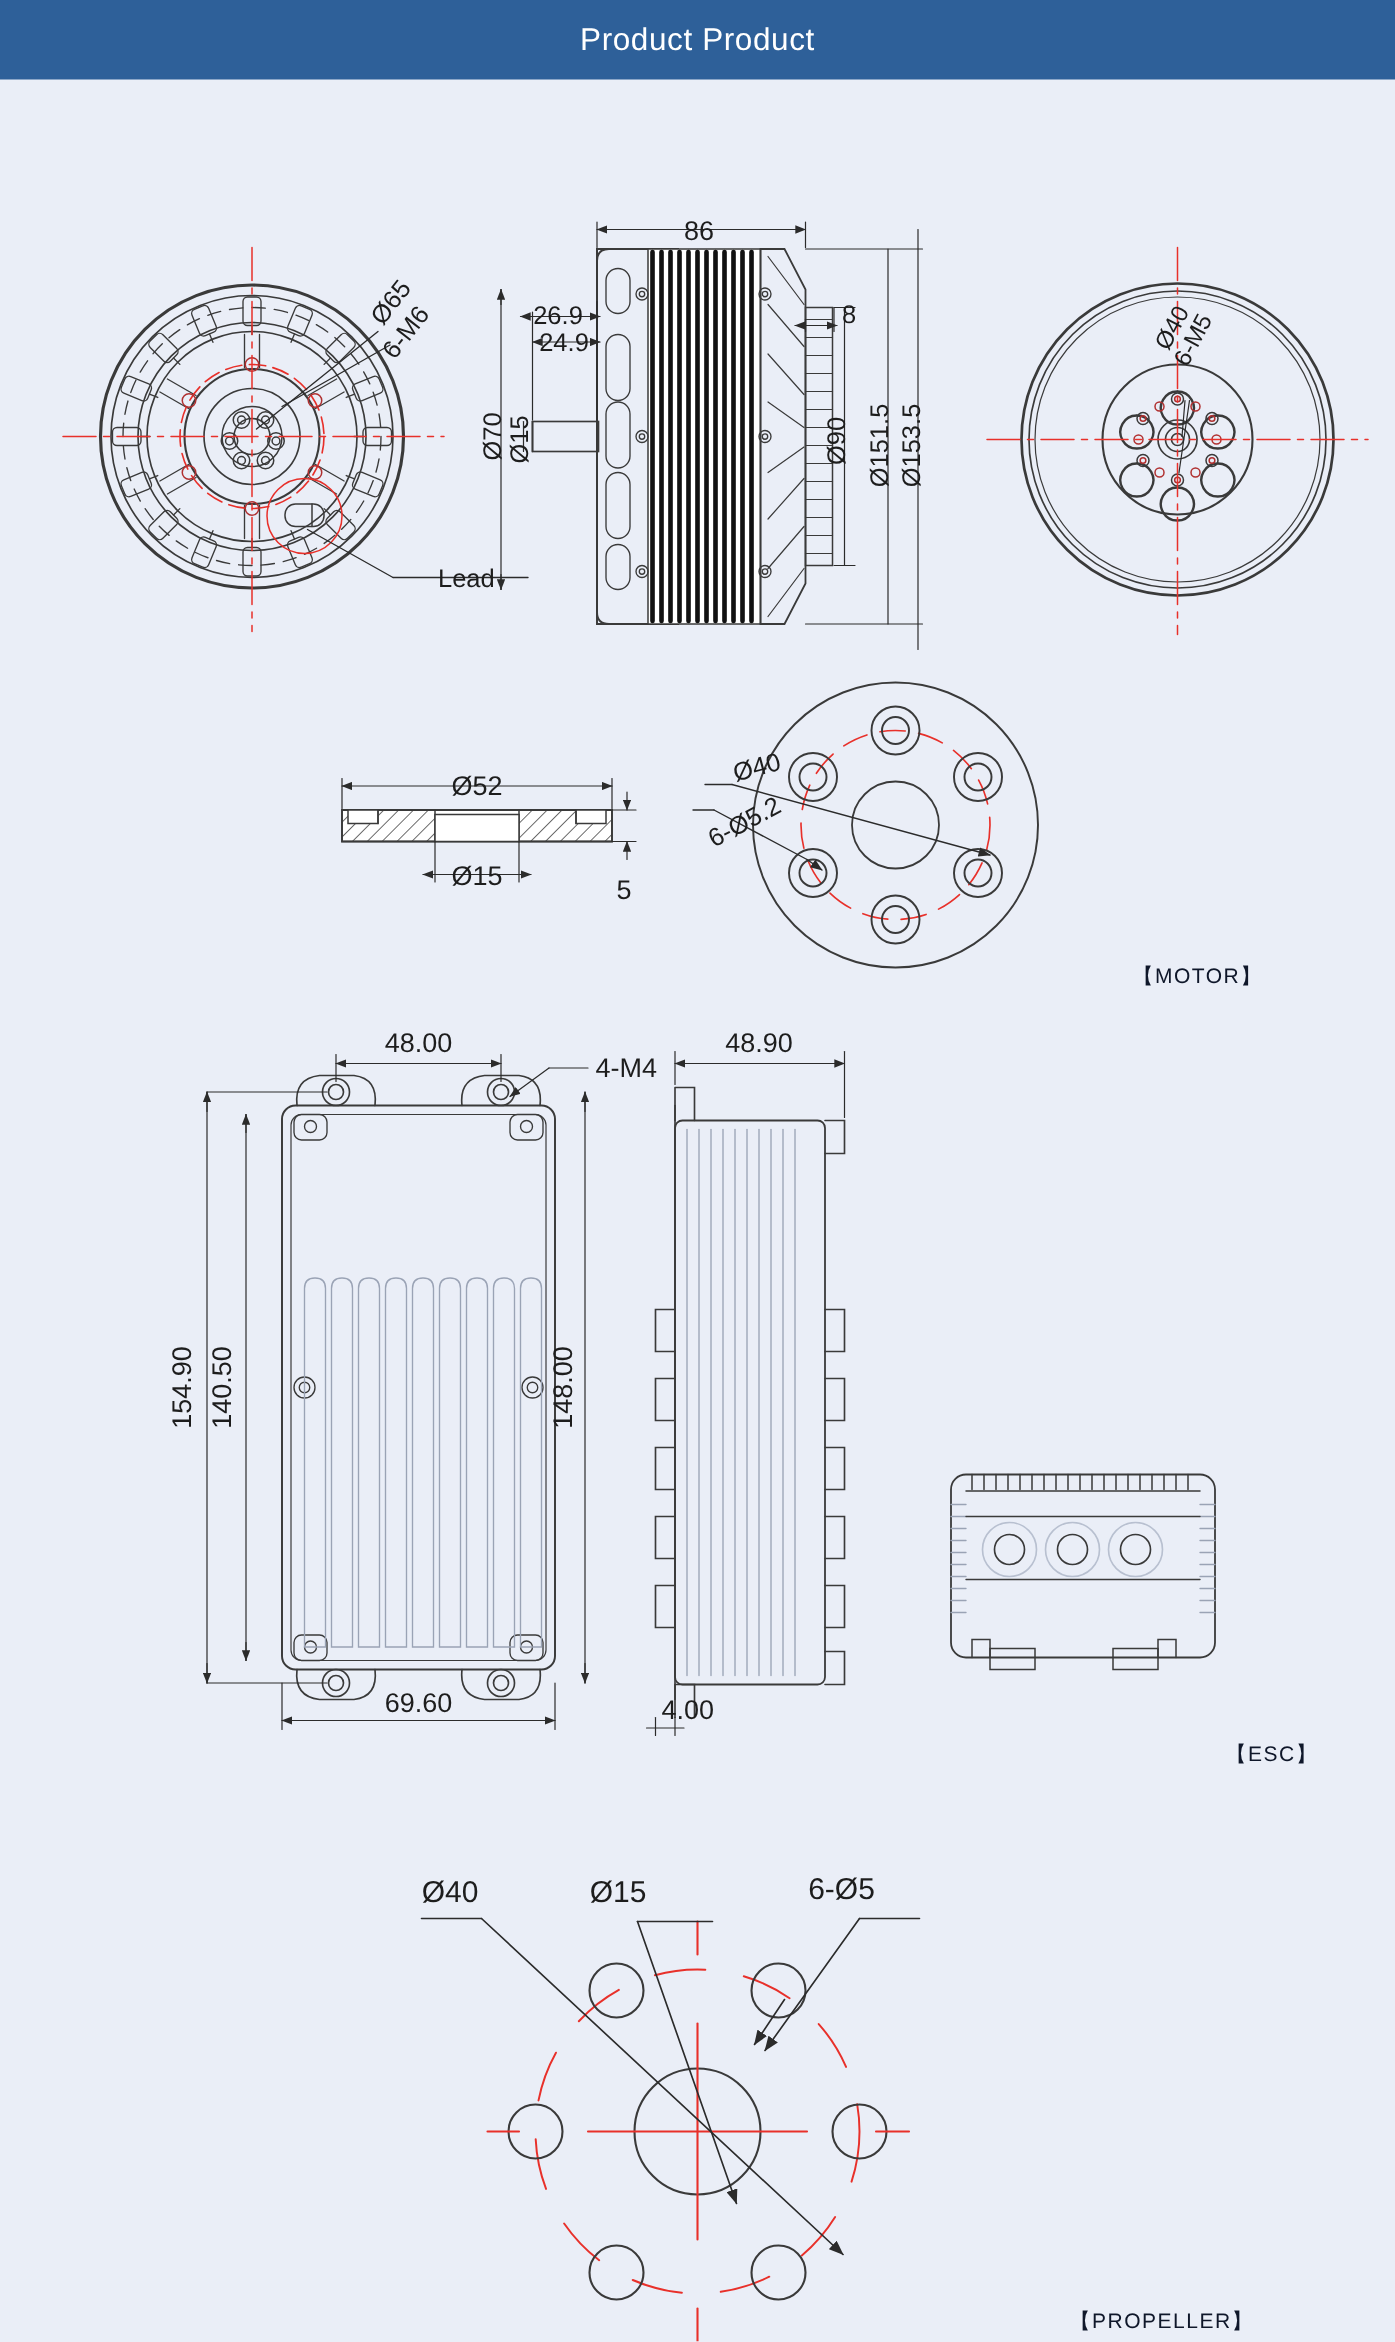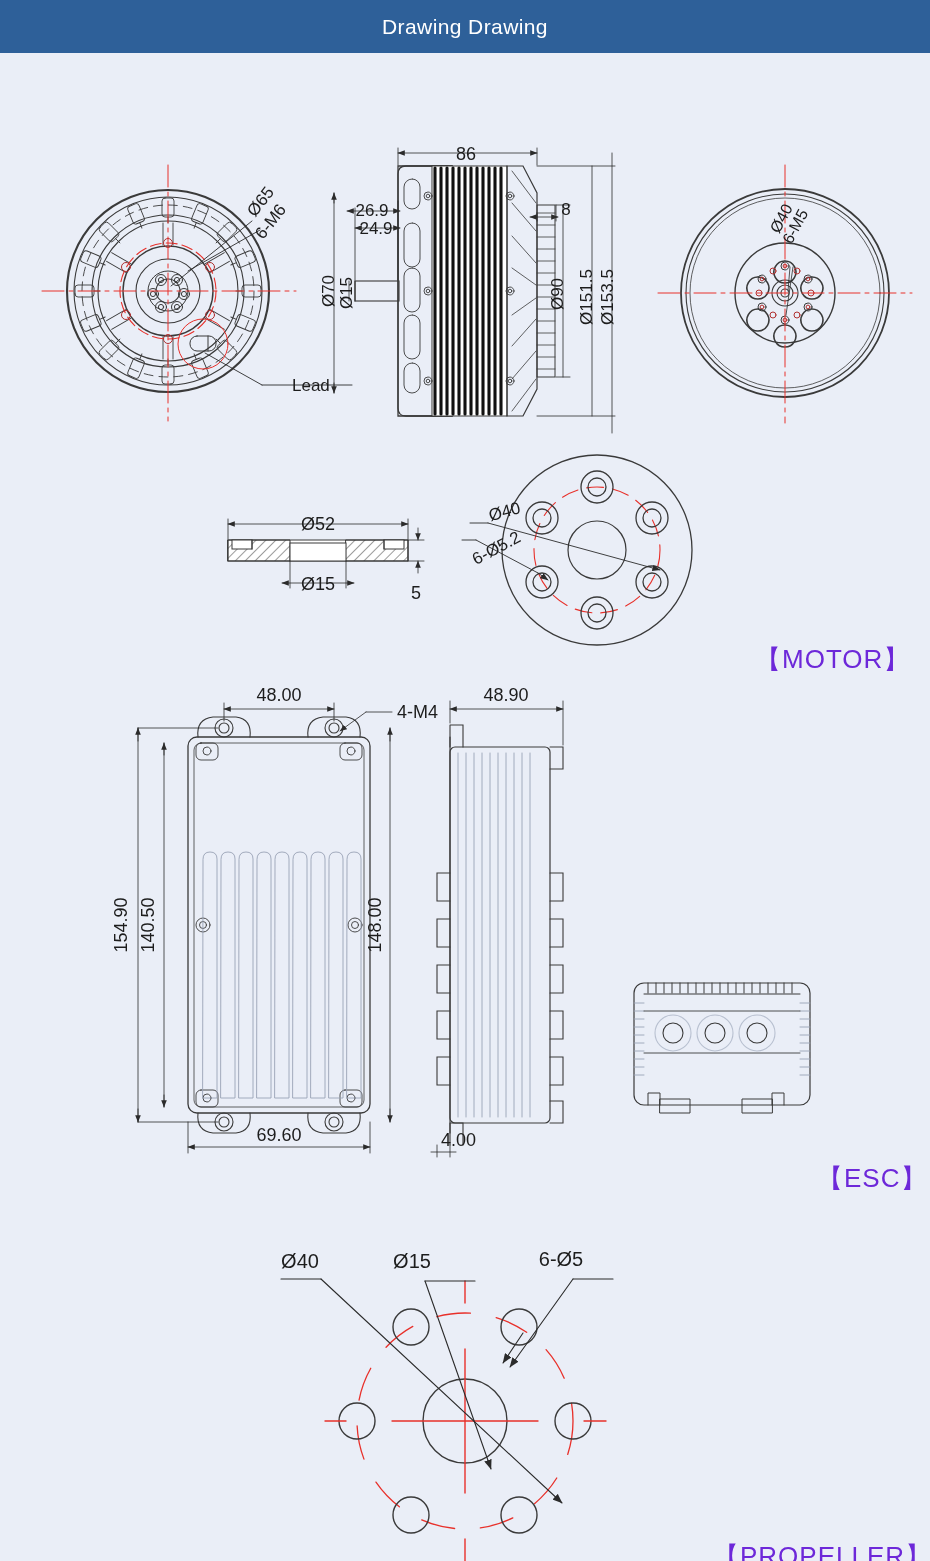"Drawing Drawing" div.header-title { text: Drawing Drawing -> Product Product }
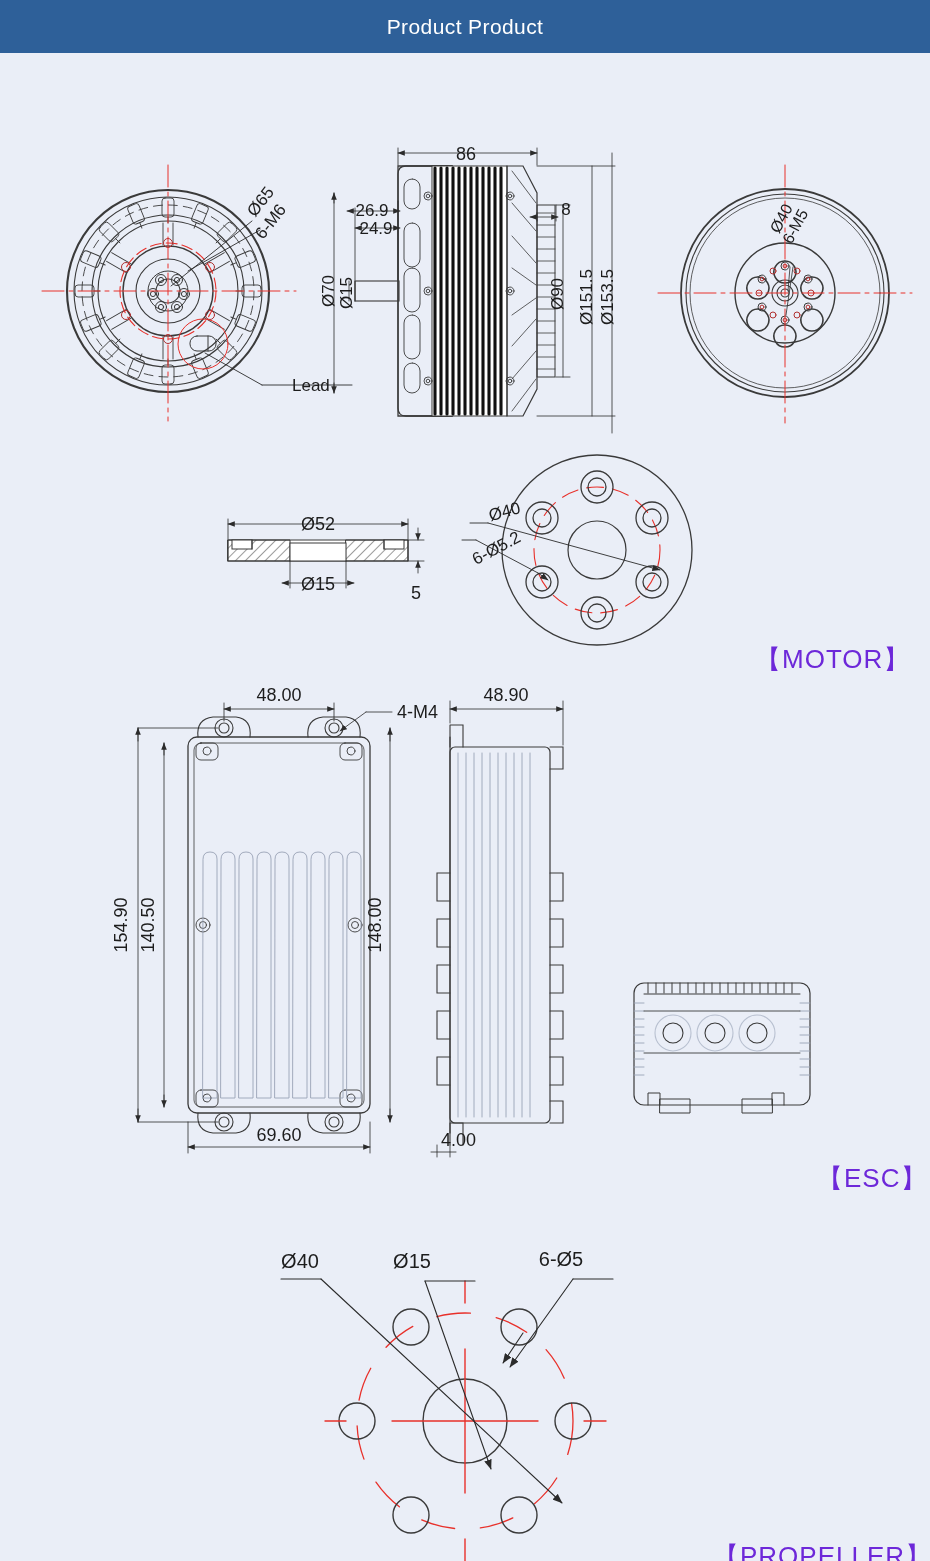"【MOTOR】" .sec-label { color: #6d28d9 -> #0f172a; font-size: 26px -> 14px }
